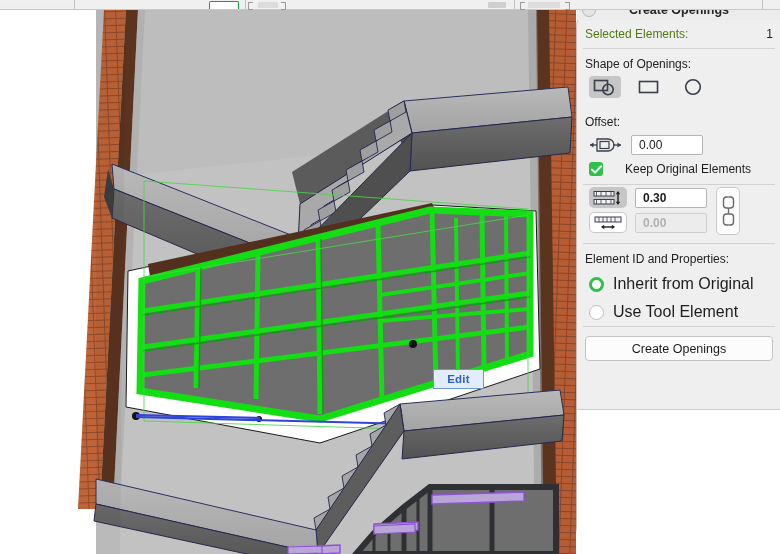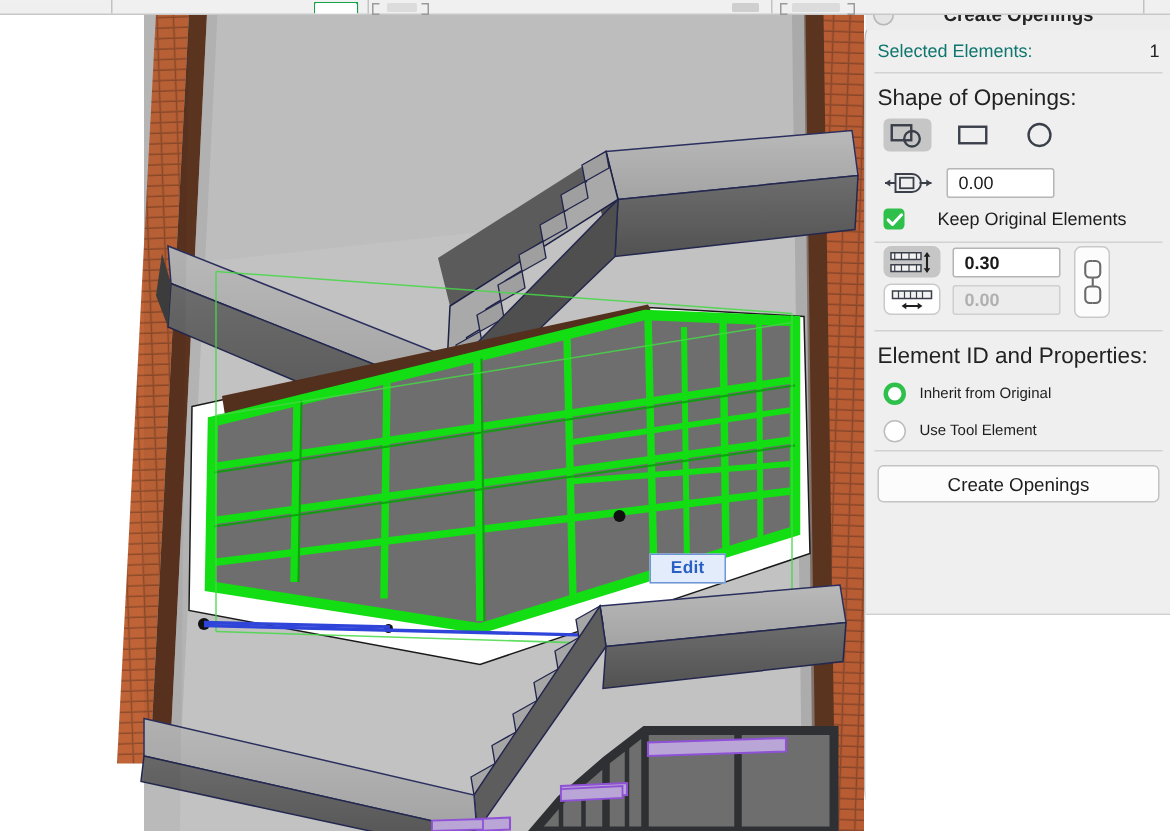"Selected Elements:" .row .lbl { color: #0f766e -> #4d7c0f }
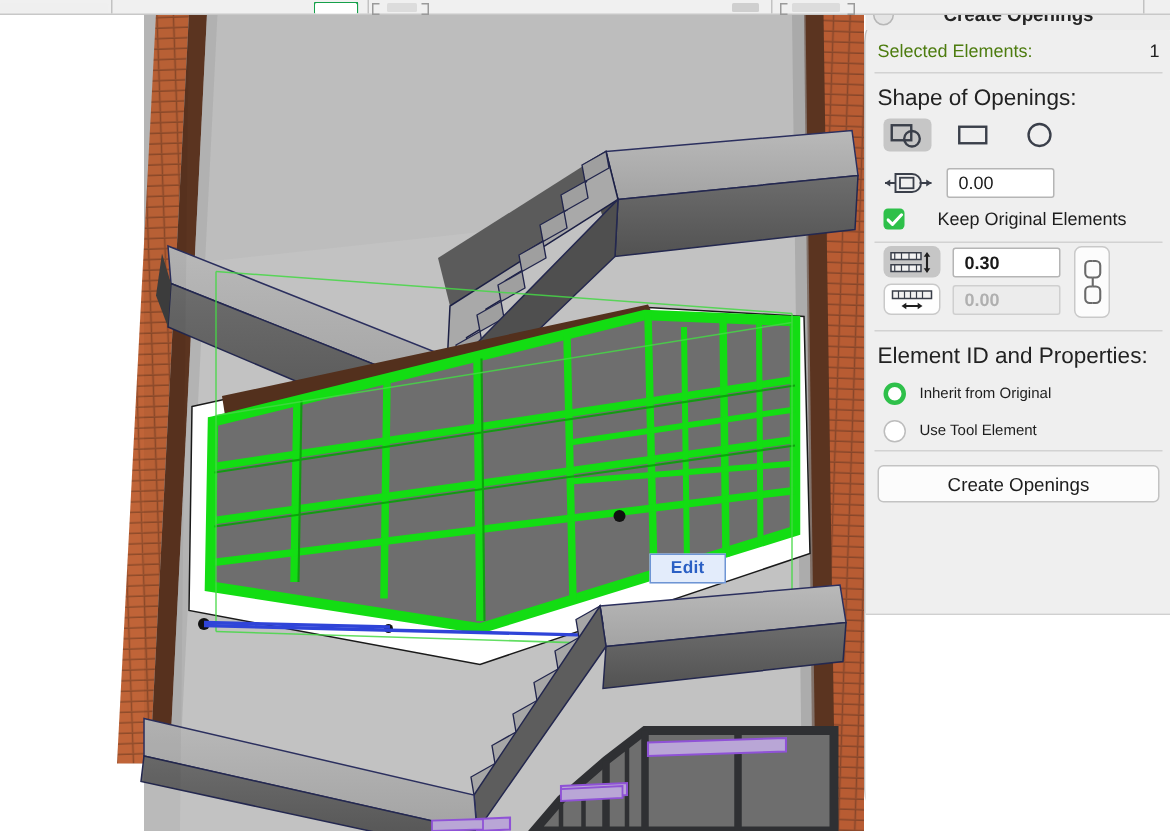"Shape of Openings:" .sect-lbl { font-size: 15px -> 12px }
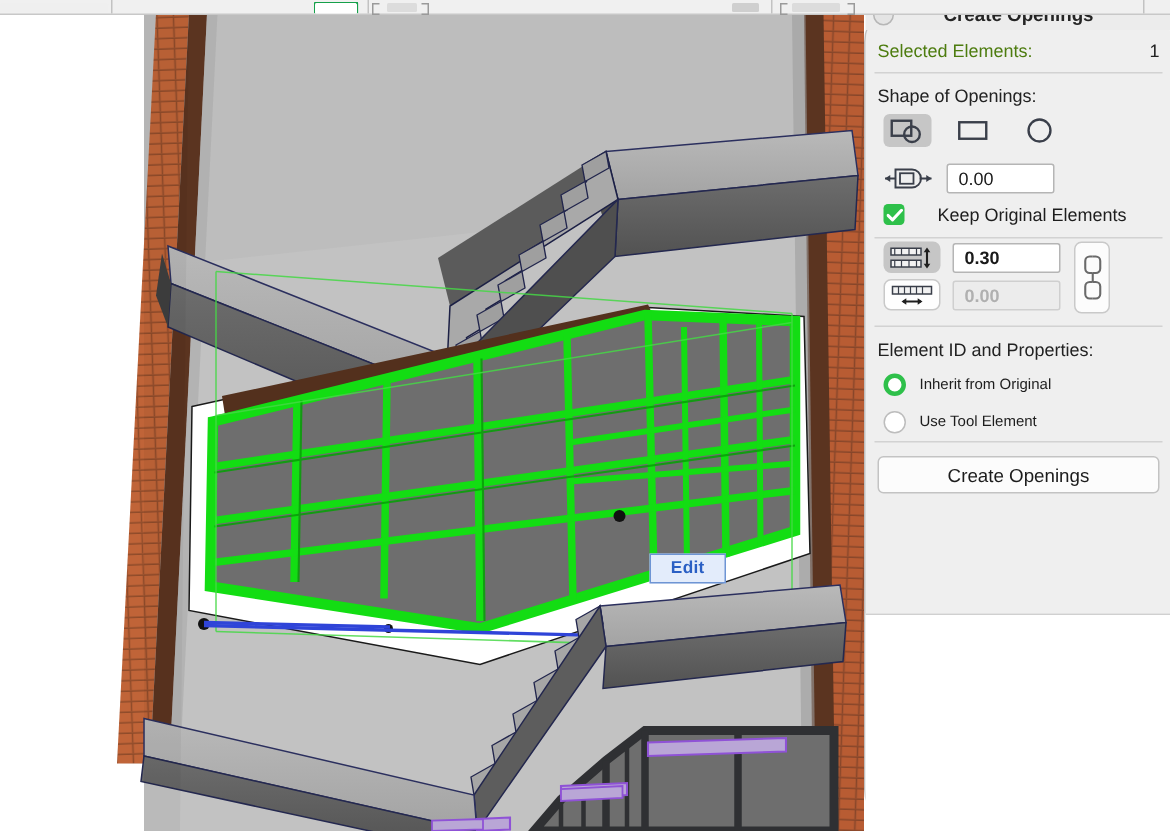"Offset:" div.sect-lbl { html: none -> <div>Offset:</div> }
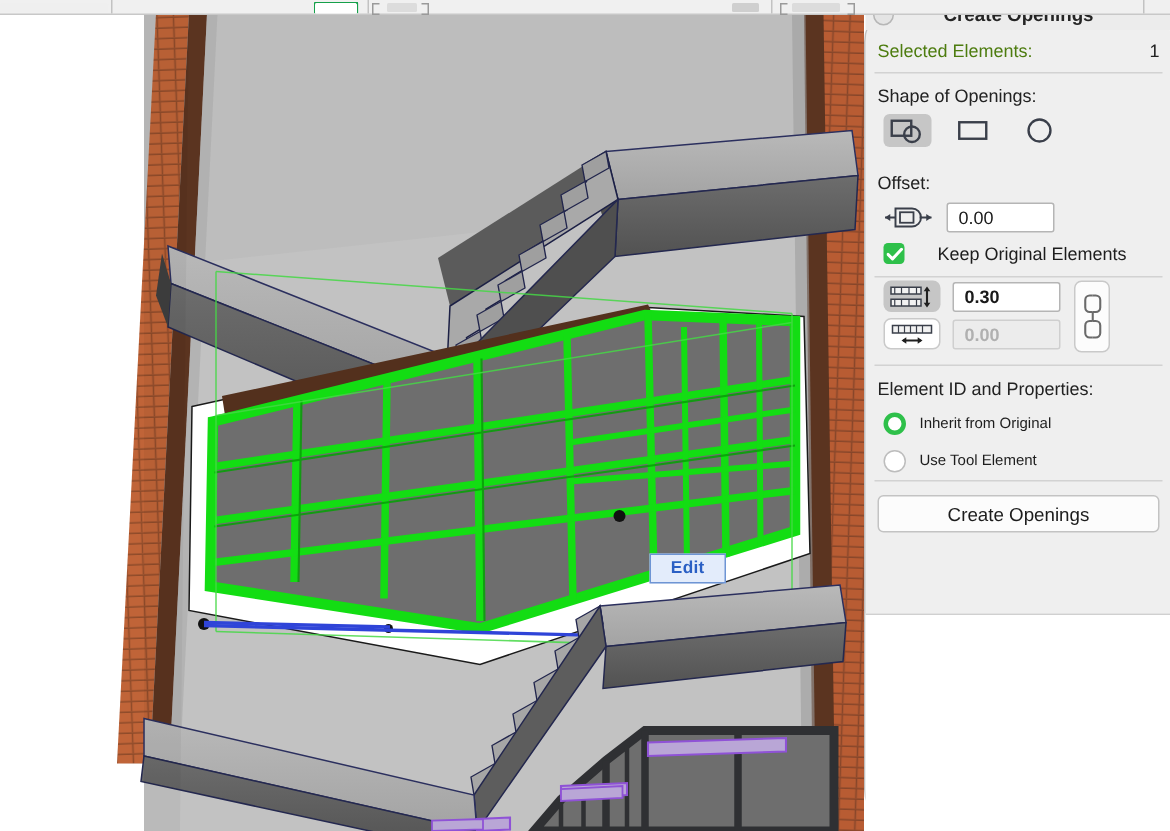"Inherit from Original" .radio-lbl { font-size: 10px -> 16px }
